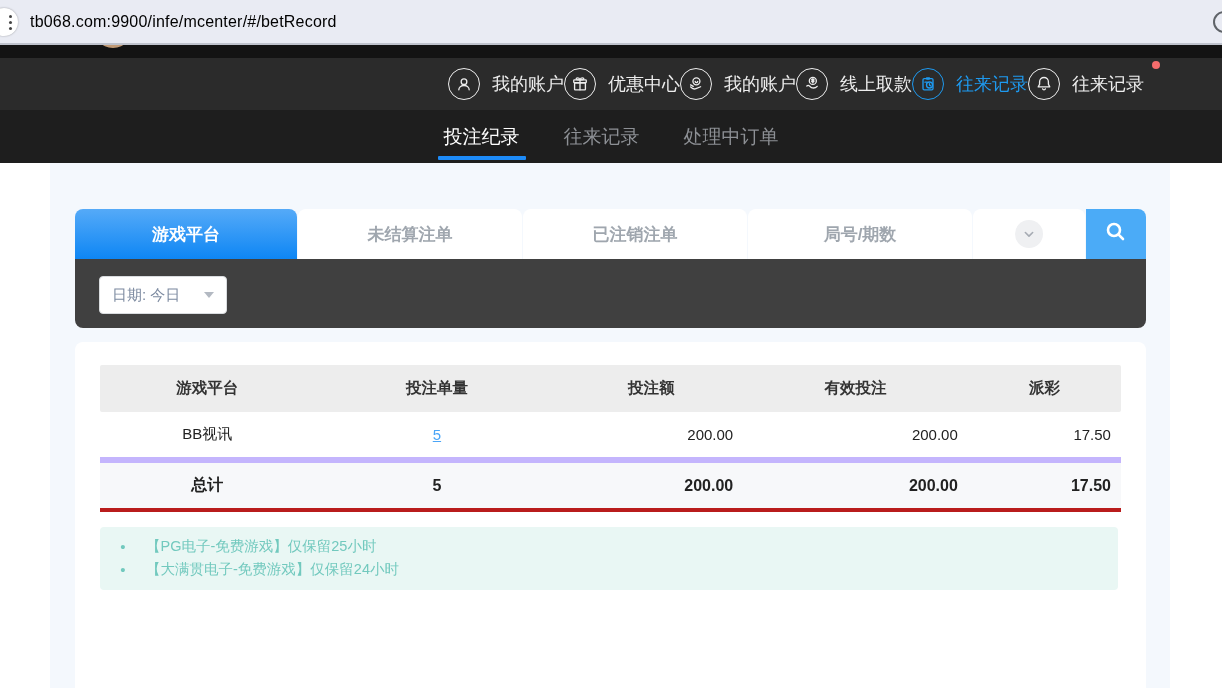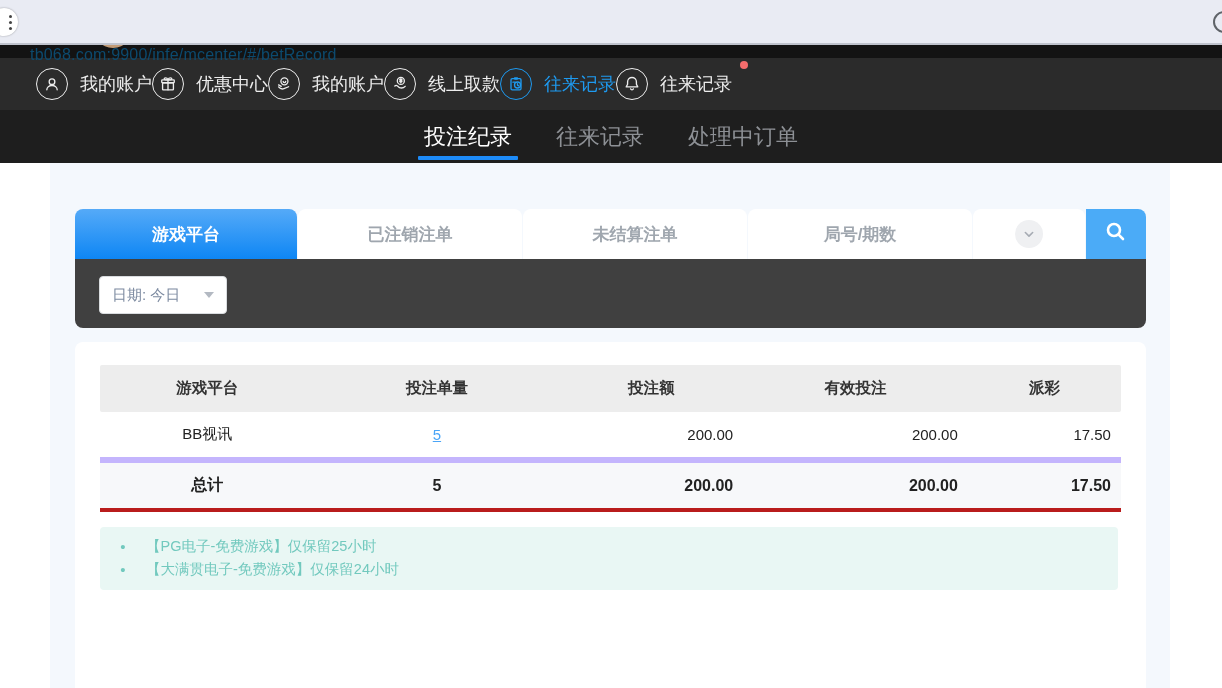"tb068.com:9900/infe/mcenter/#/betRecord" .url-text { color: #0c4a6e -> #000000; margin-top: 33px -> none }
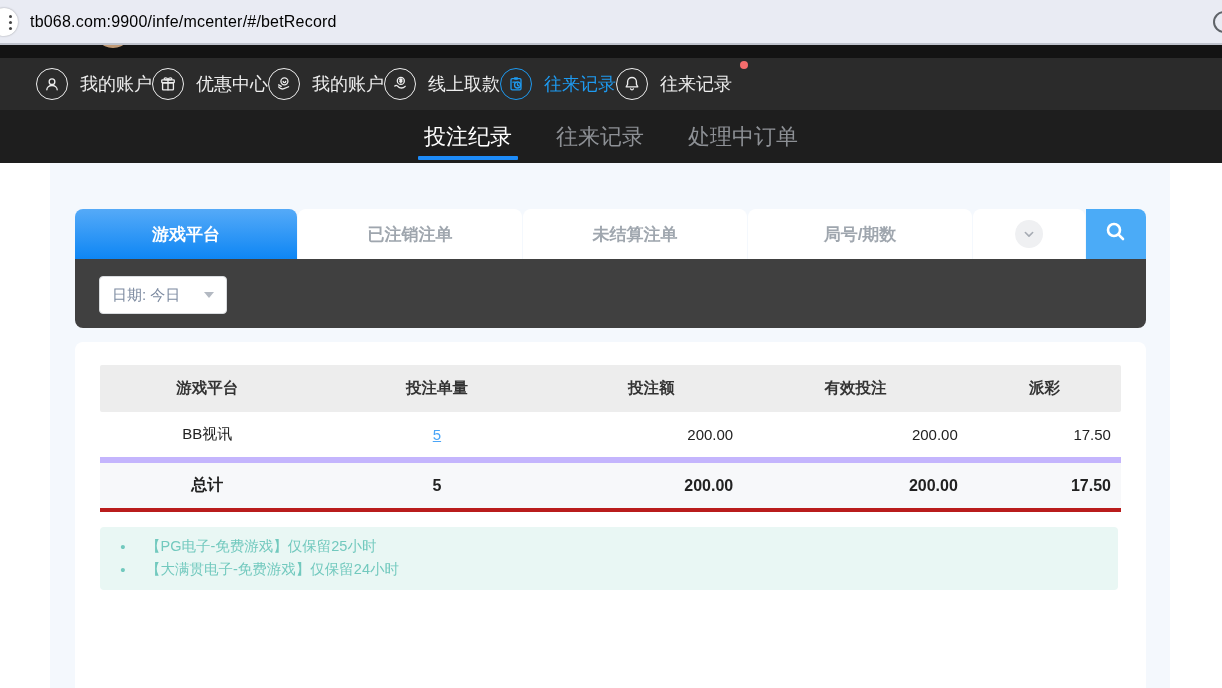"我的账户" .main-nav { justify-content: flex-start -> flex-end; padding: 0 36px -> 0 78px }
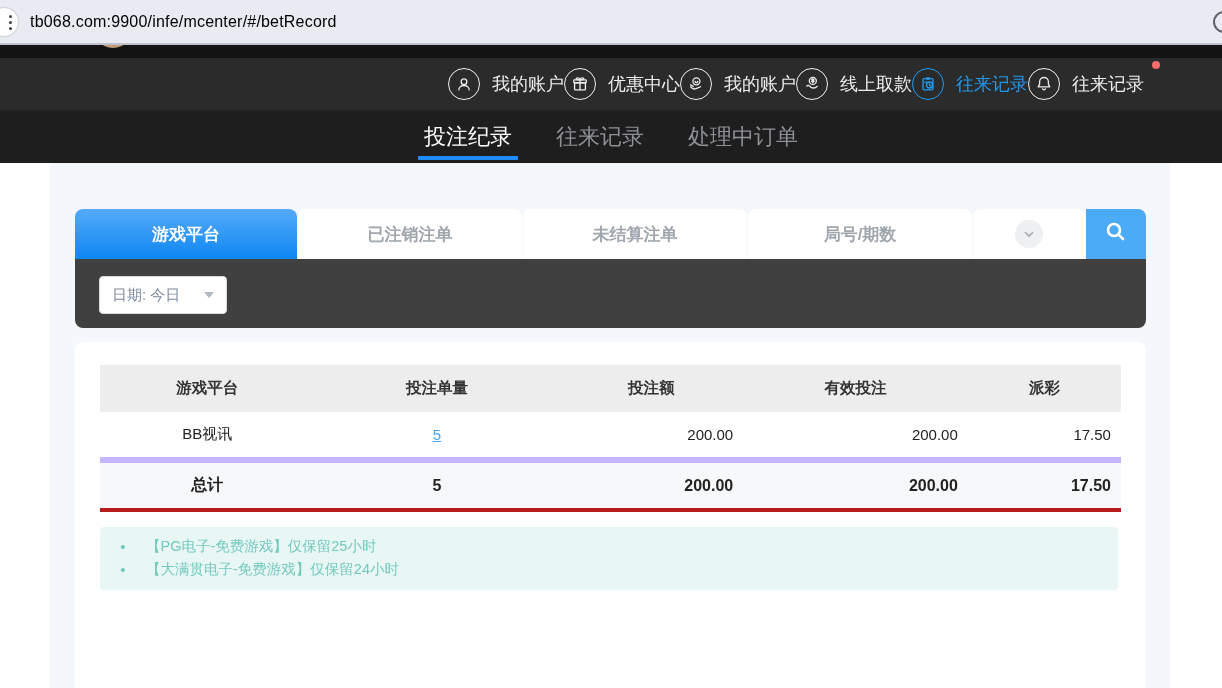"投注纪录" .subnav-item { font-size: 22px -> 19px }
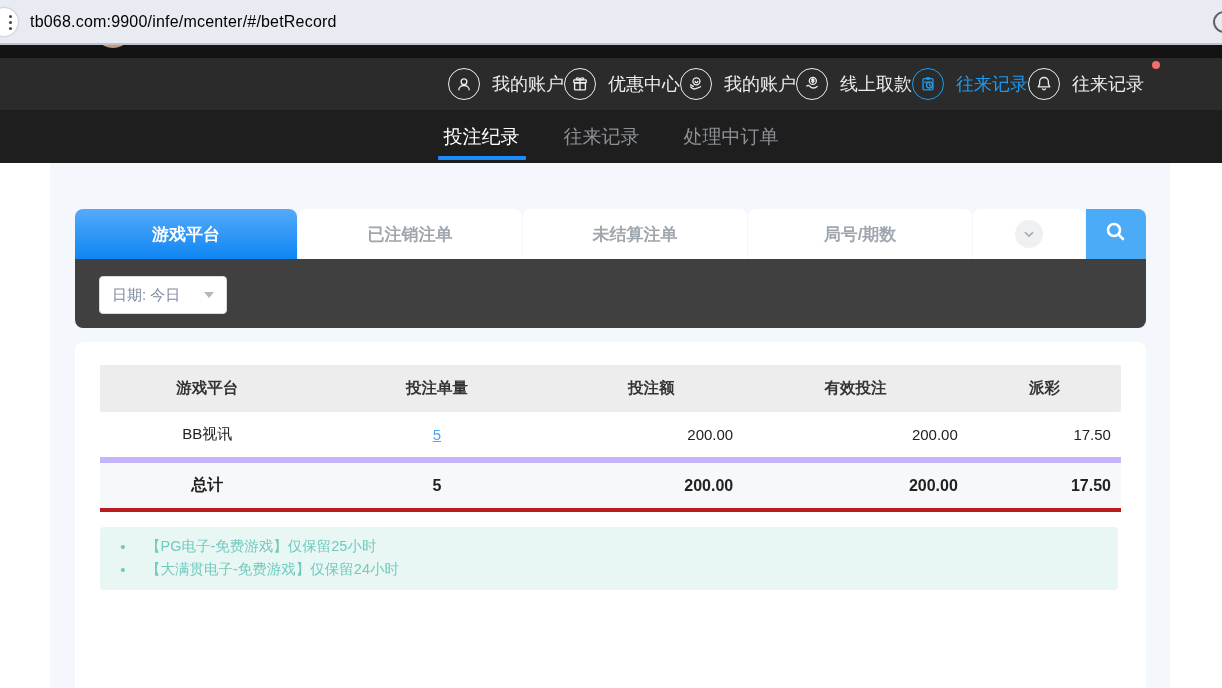"已注销注单" div.tab-seg { order: before "未结算注单" -> after "未结算注单" }
